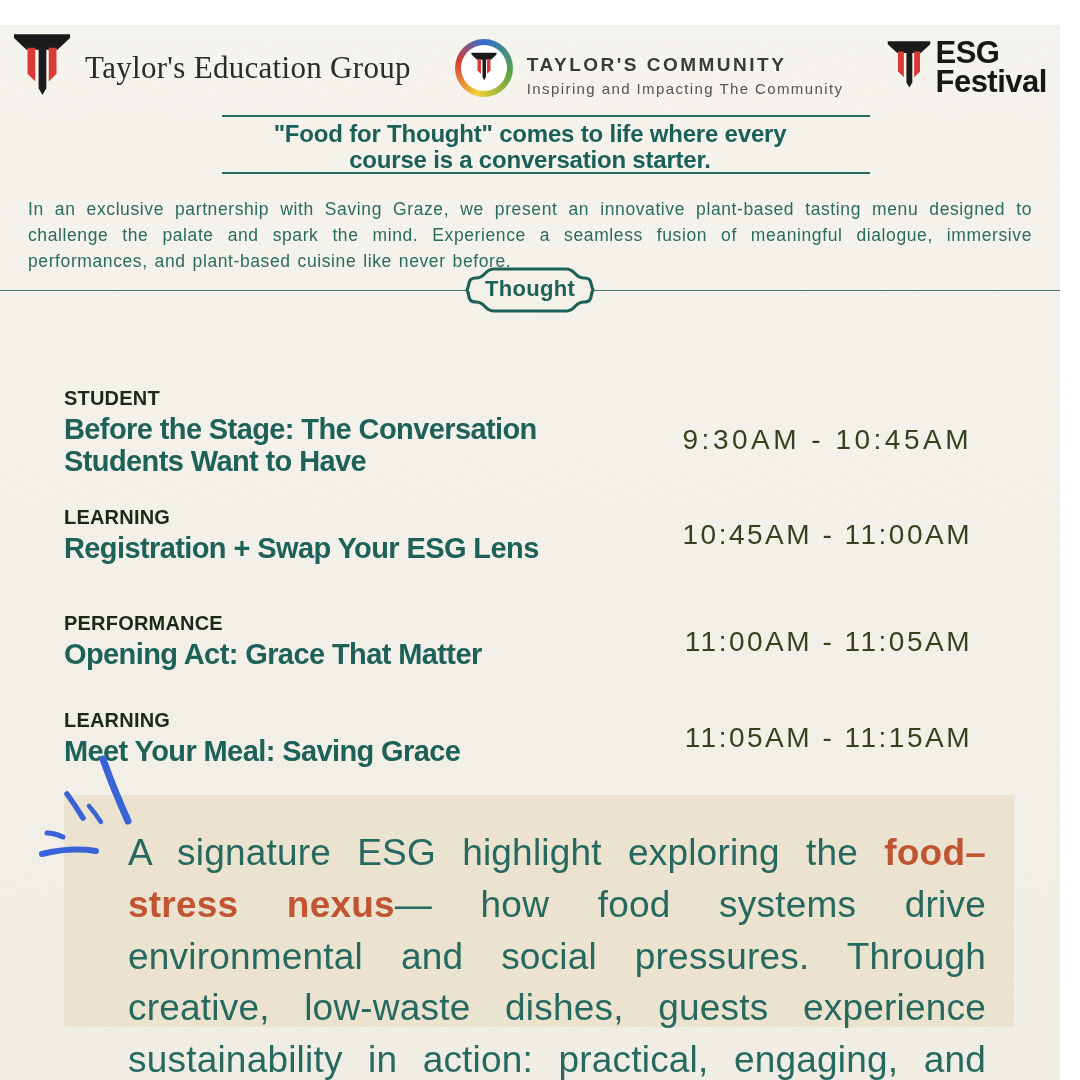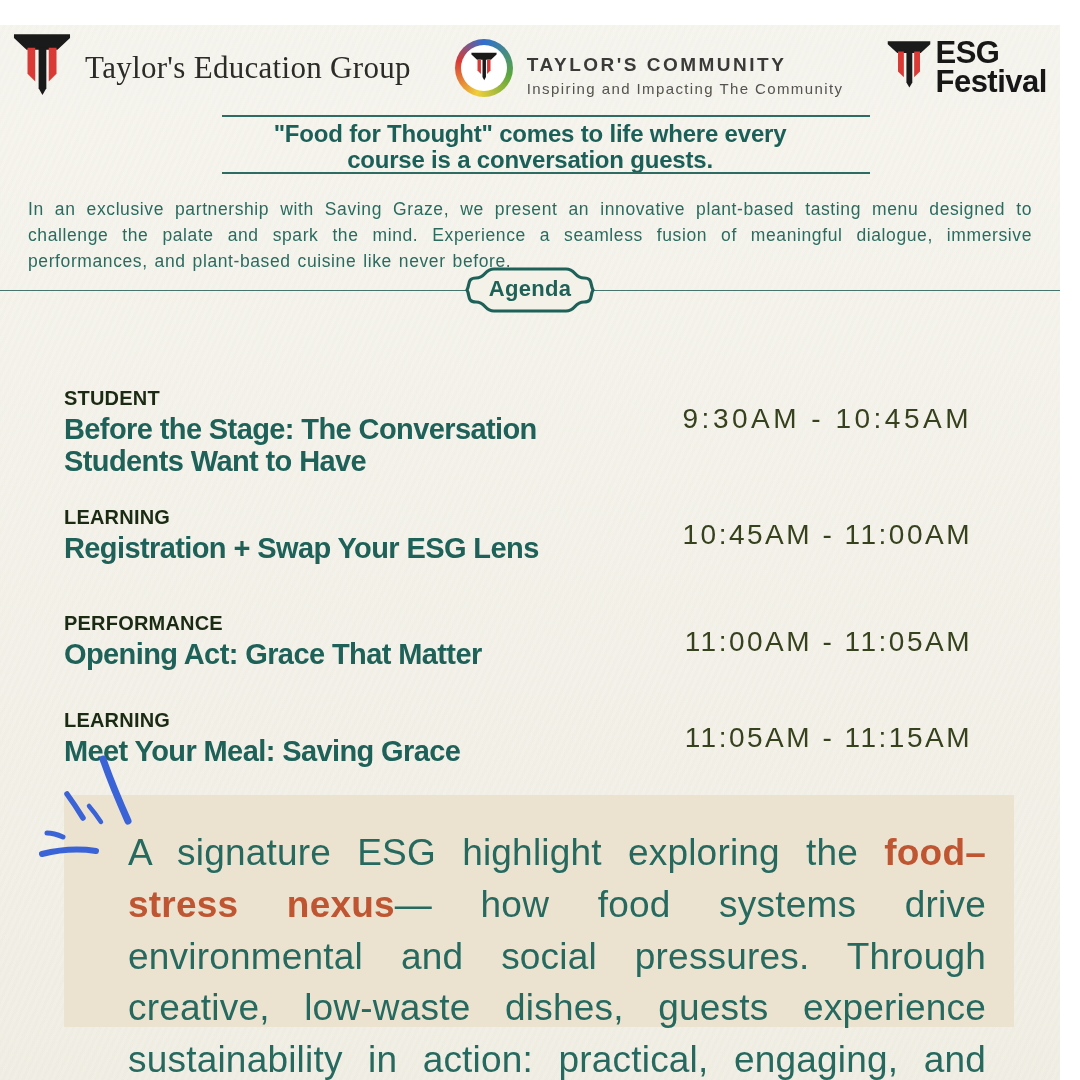"course is a conversation guests." div { text: guests -> starter }
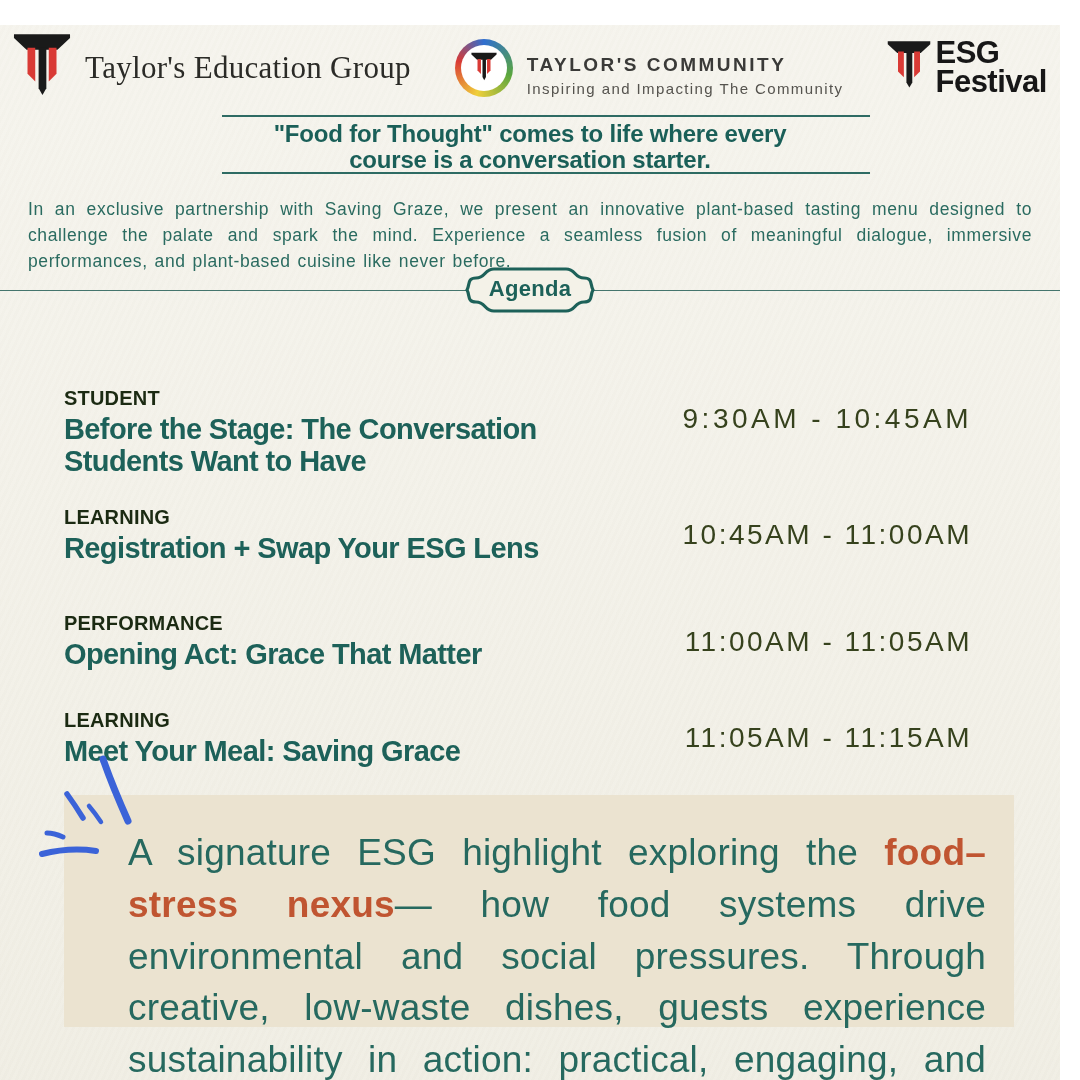"Agenda" div.label { text: Agenda -> Thought }
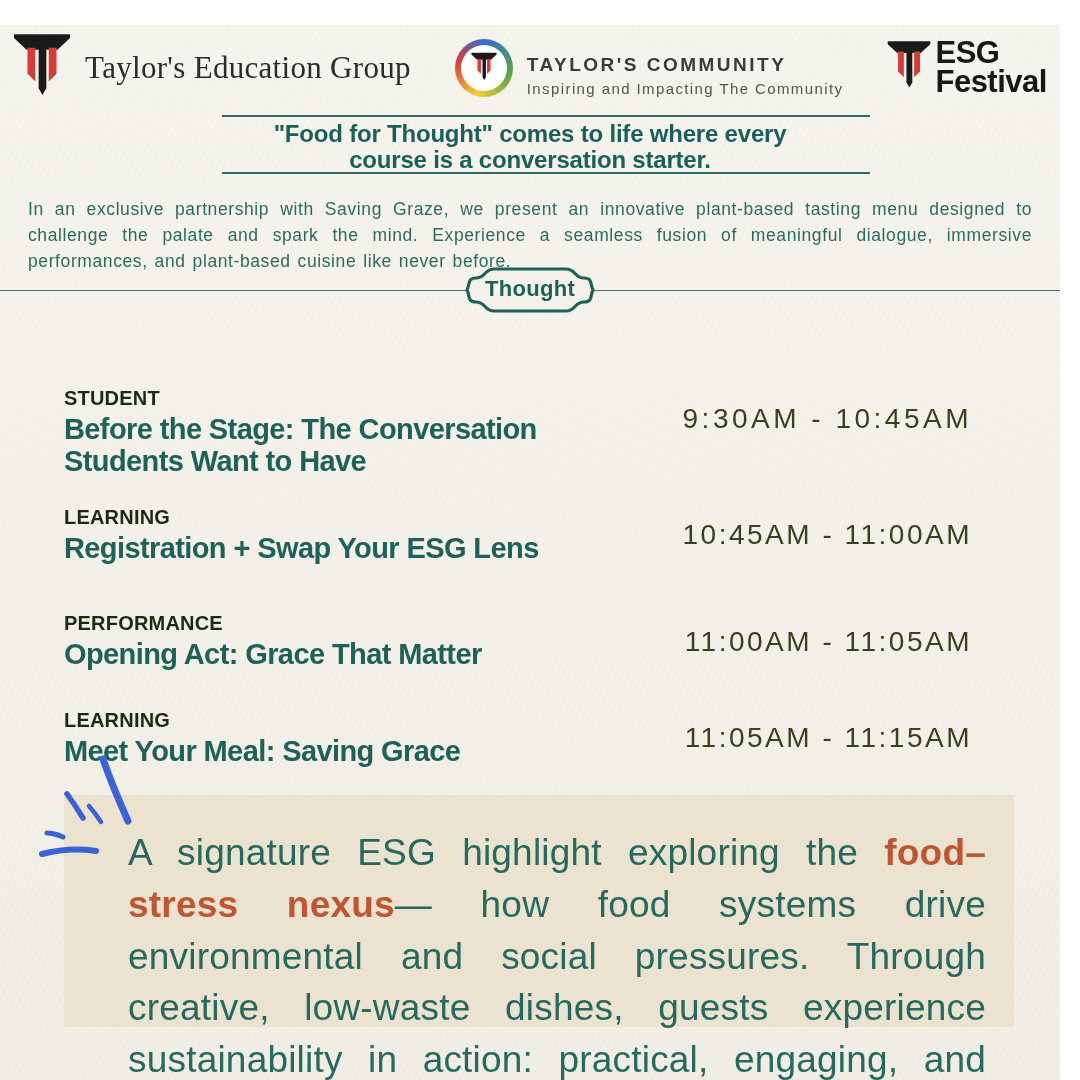"STUDENT" .row-1 { align-items: flex-start -> center }
